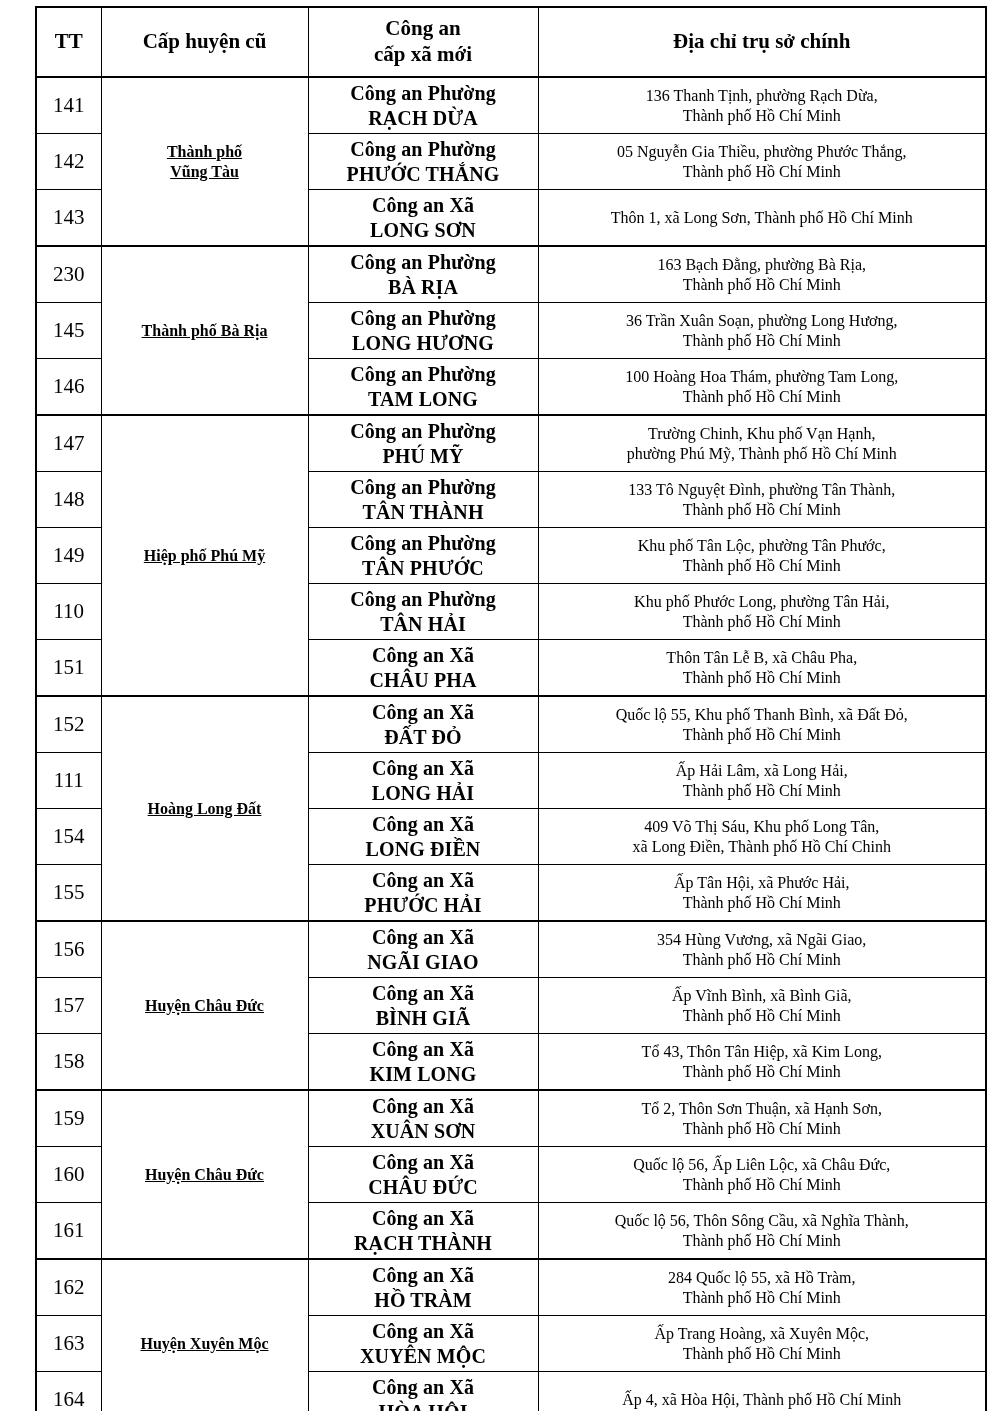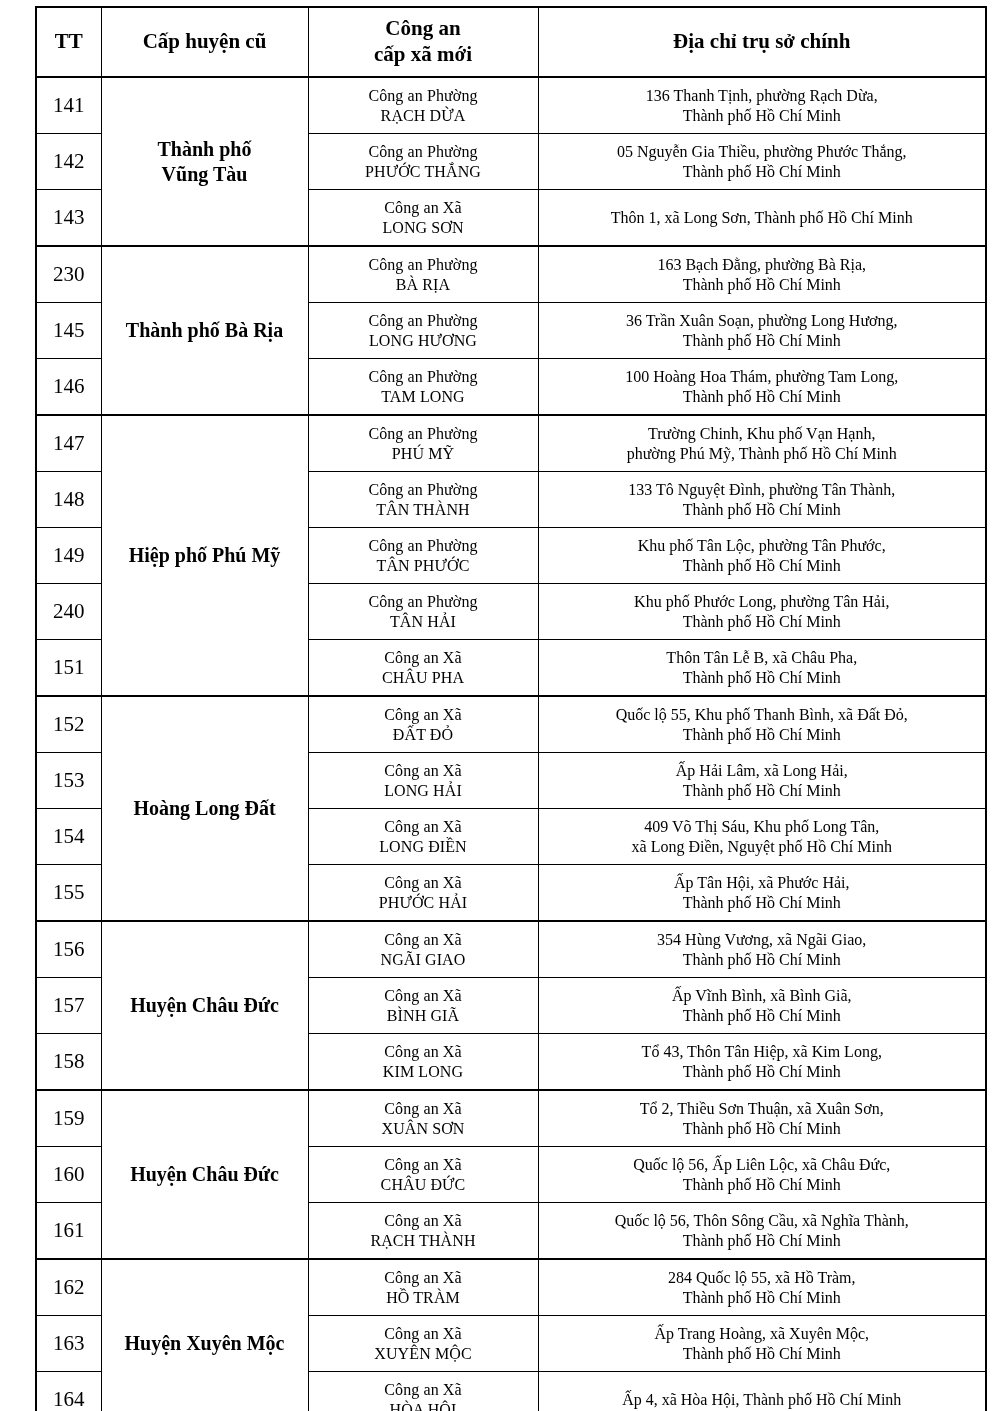"Công an Phường" td.unit-cell { font-size: 16px -> 20px; font-weight: normal -> bold }
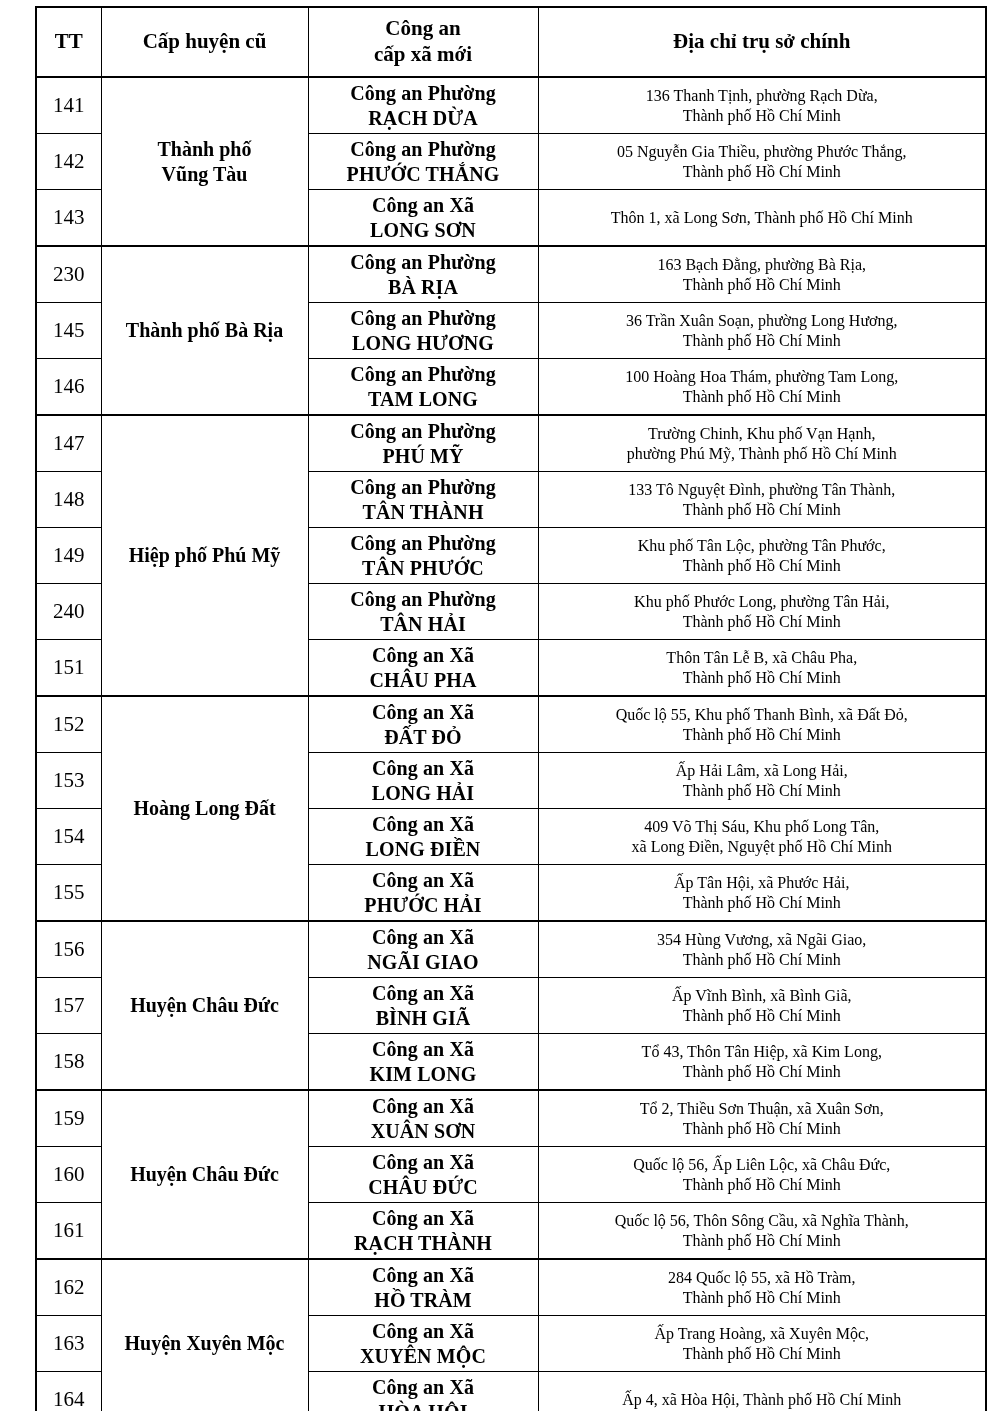"Thành phố" td.dist-cell { font-size: 20px -> 16px; text-decoration: none -> underline }
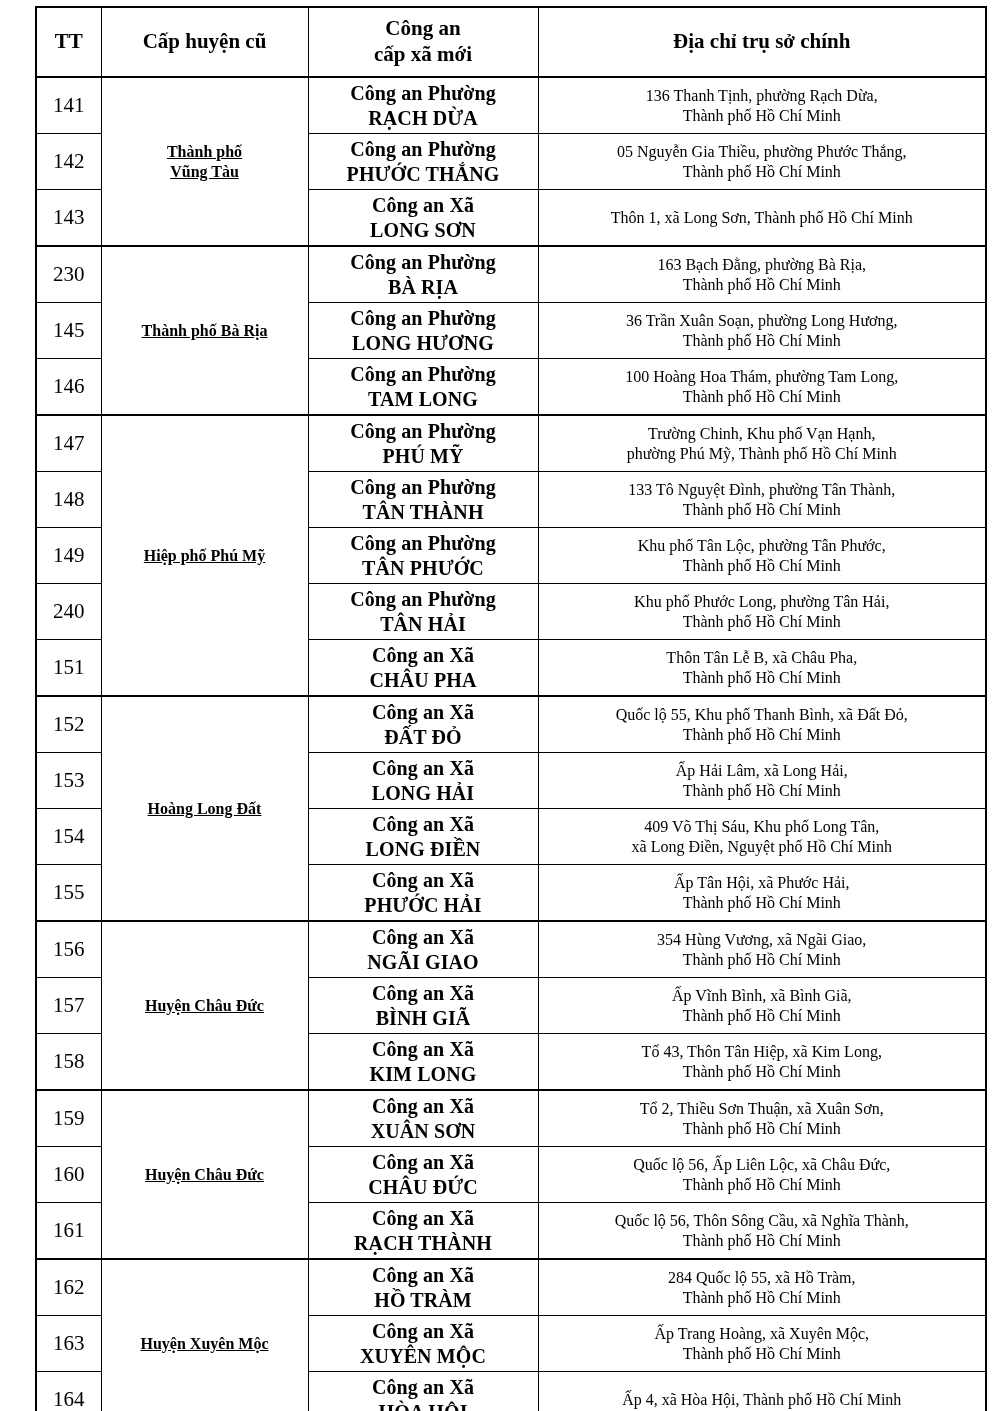"240" td.tt-cell { text: 240 -> 110 }
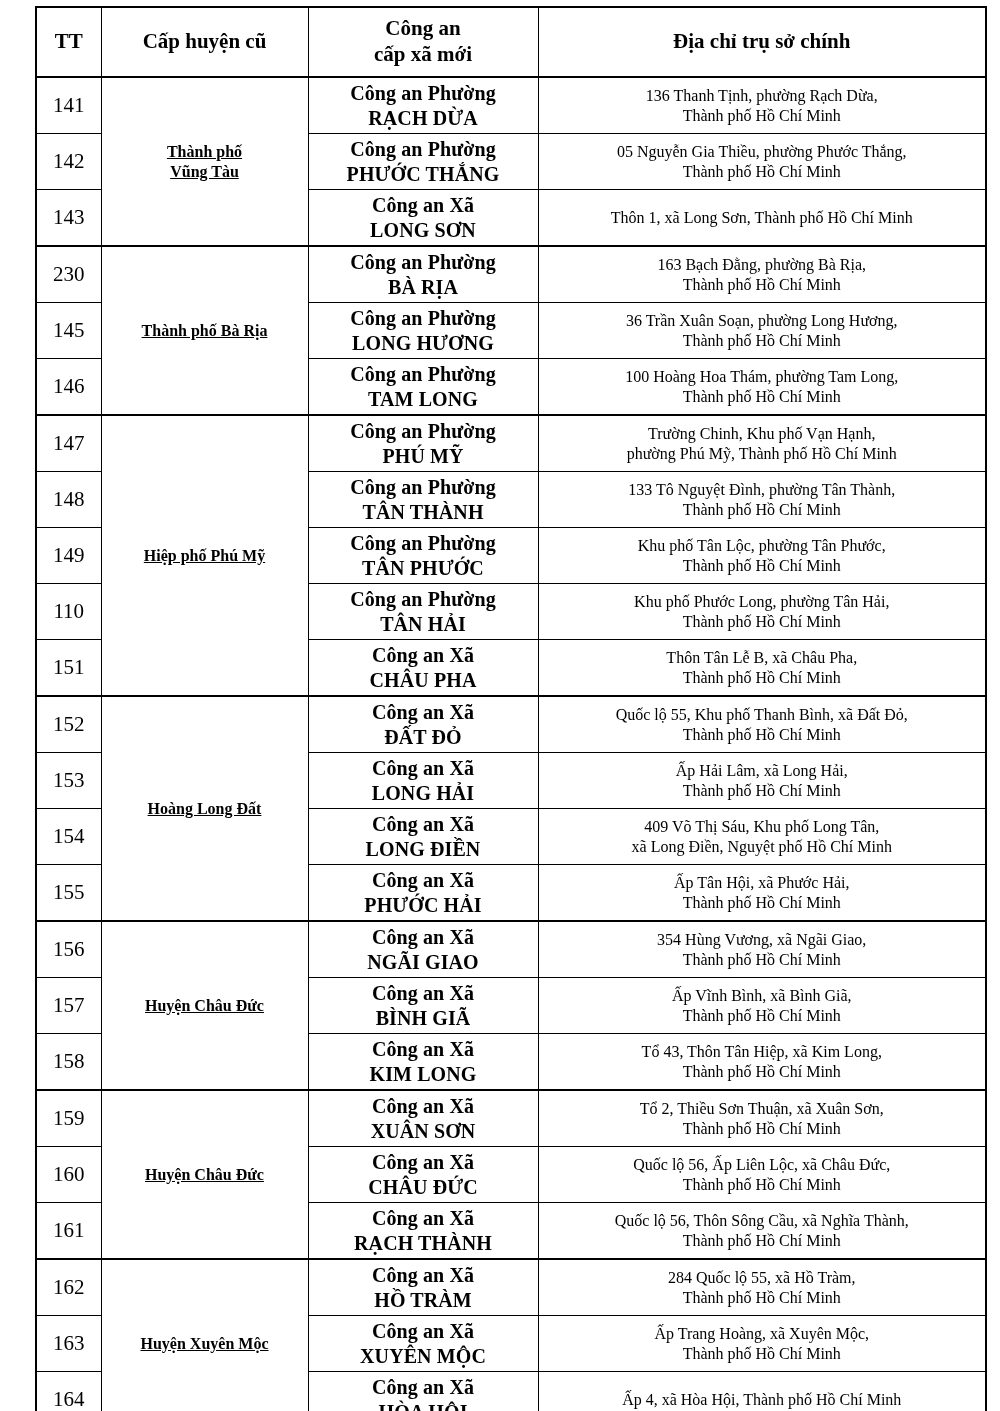"153" td.tt-cell { text: 153 -> 111 }
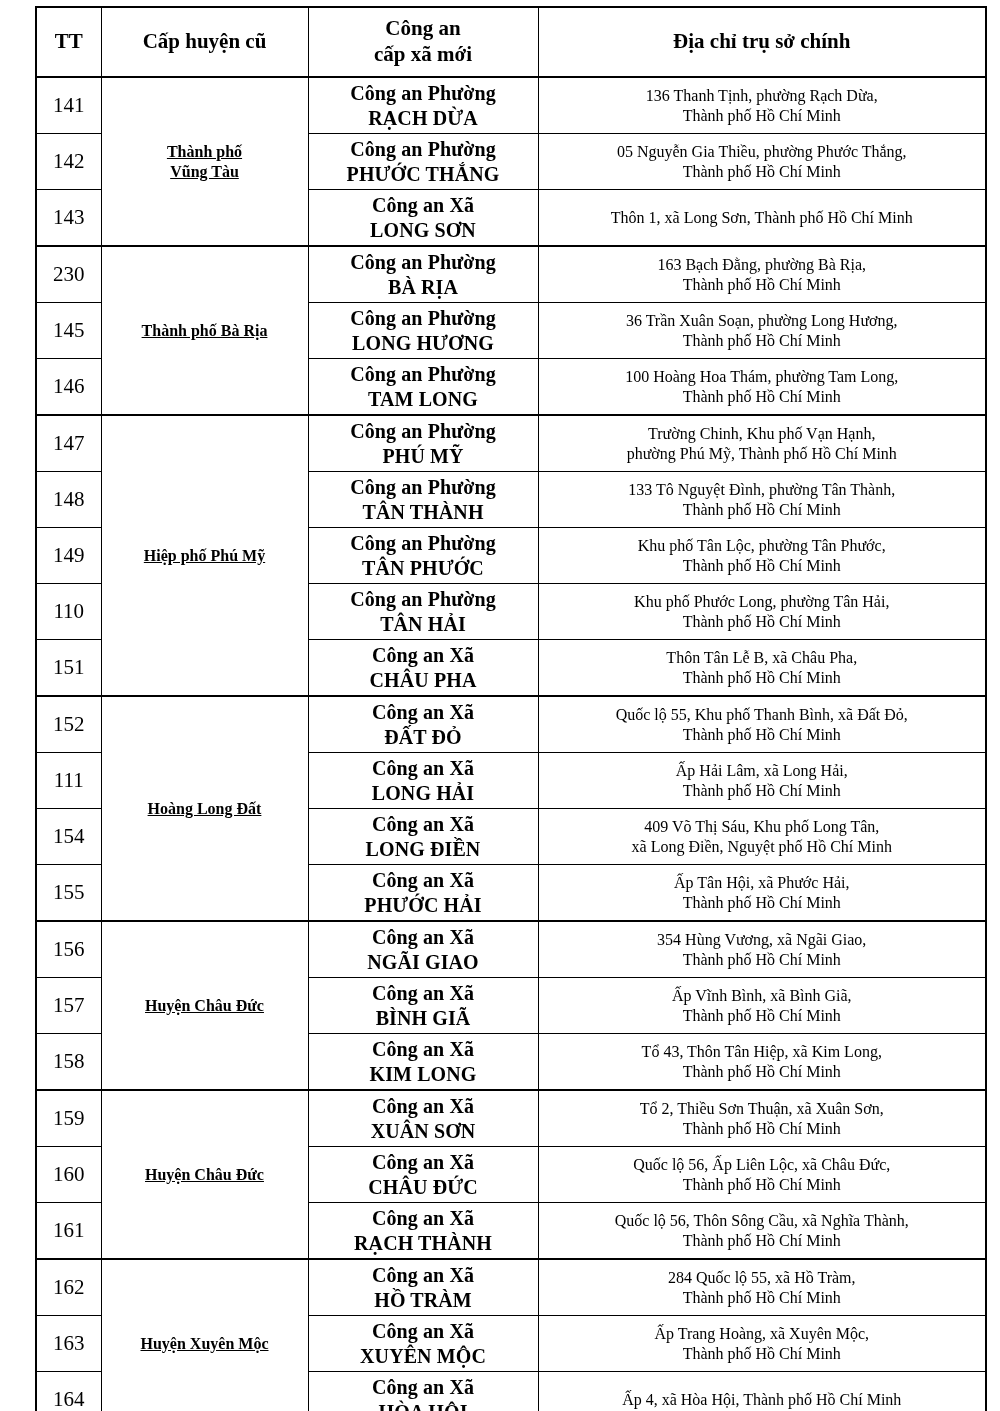"xã Long Điền, Nguyệt phố" span.ln { text: Nguyệt phố Hồ Chí Minh -> Thành phố Hồ Chí Chinh }
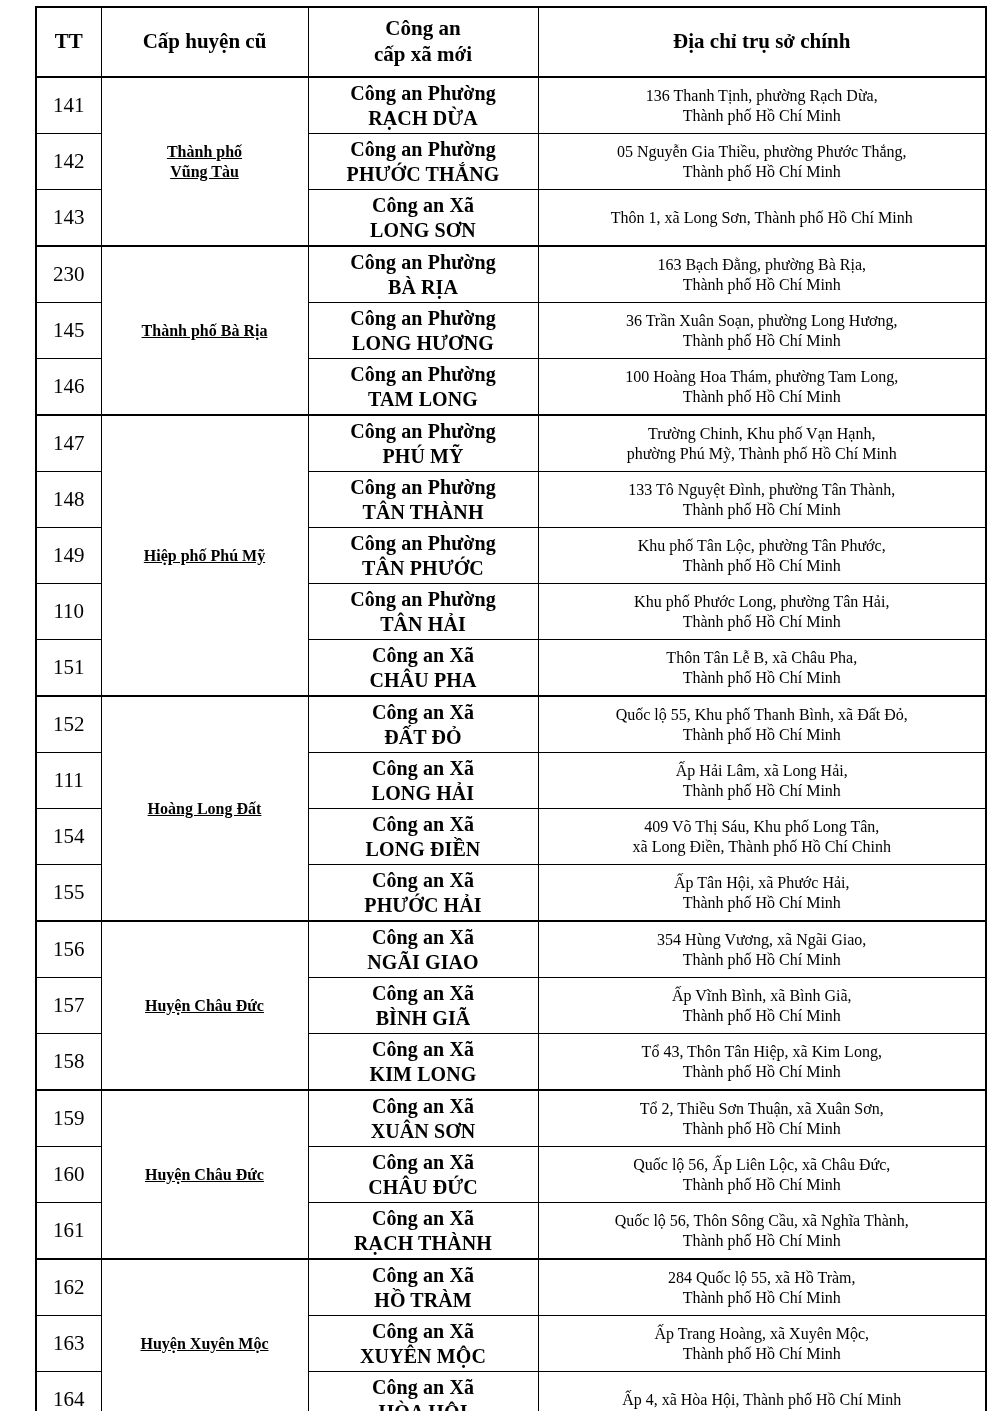"Tổ 2, Thiều Sơn Thuận," span.ln { text: Thiều Sơn Thuận, xã Xuân -> Thôn Sơn Thuận, xã Hạnh }
